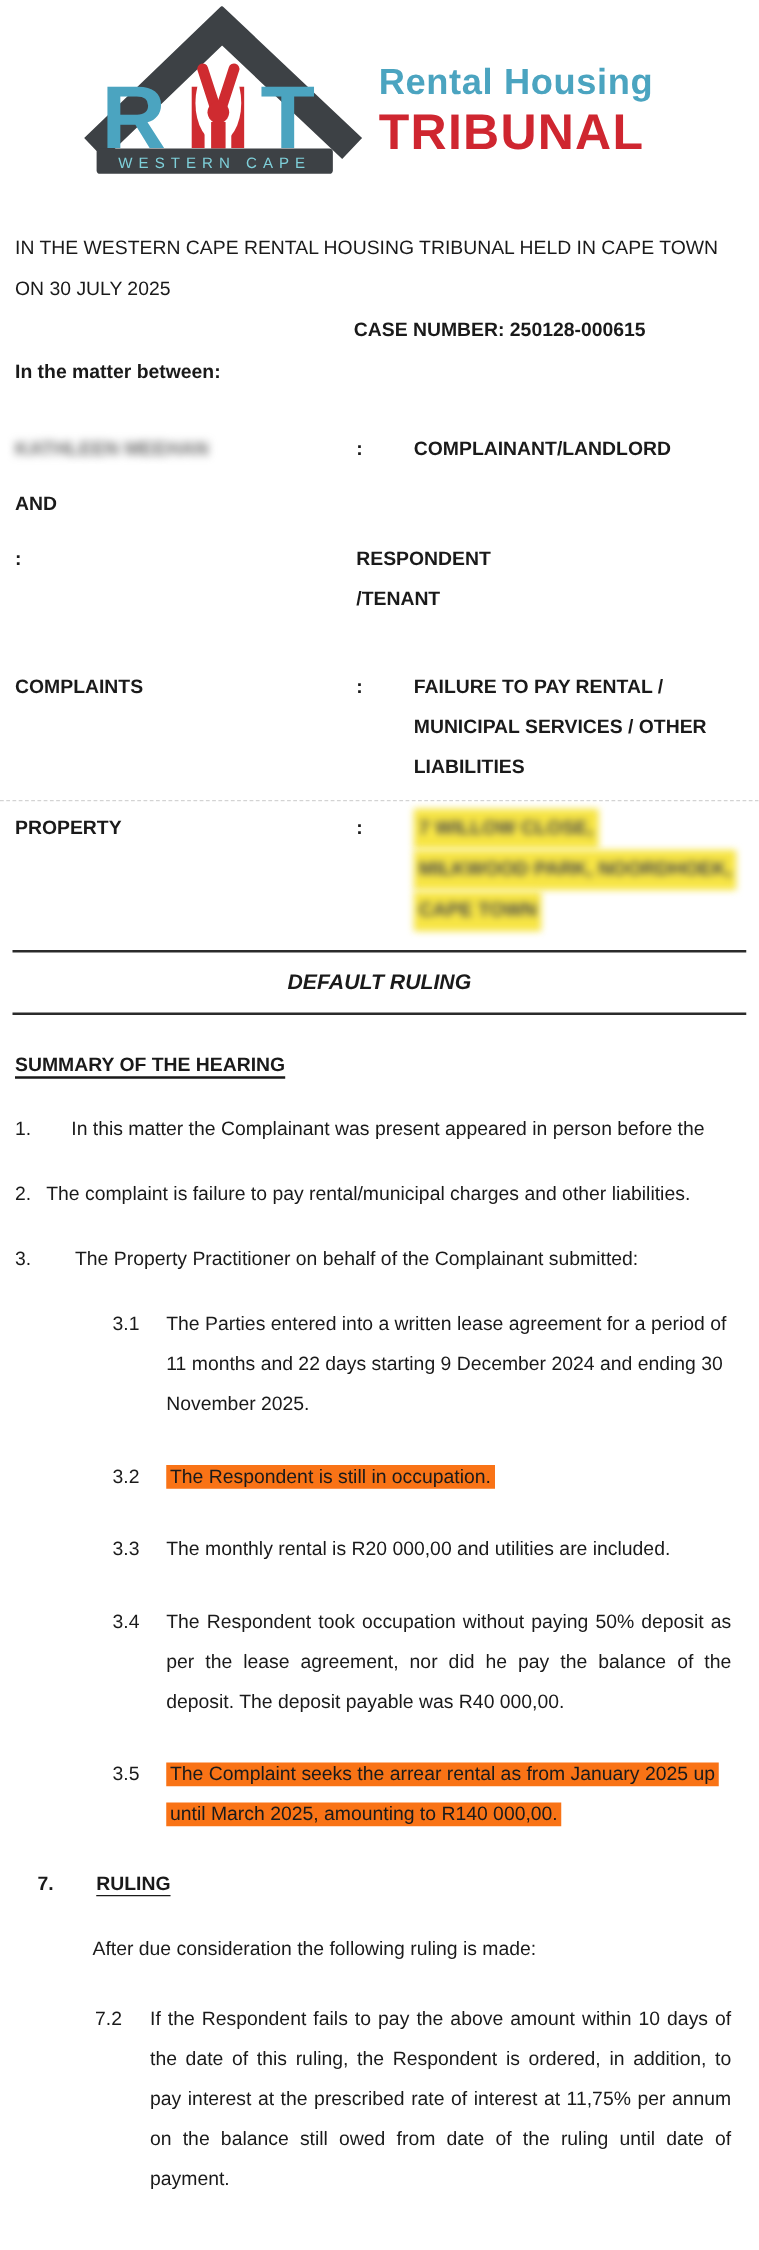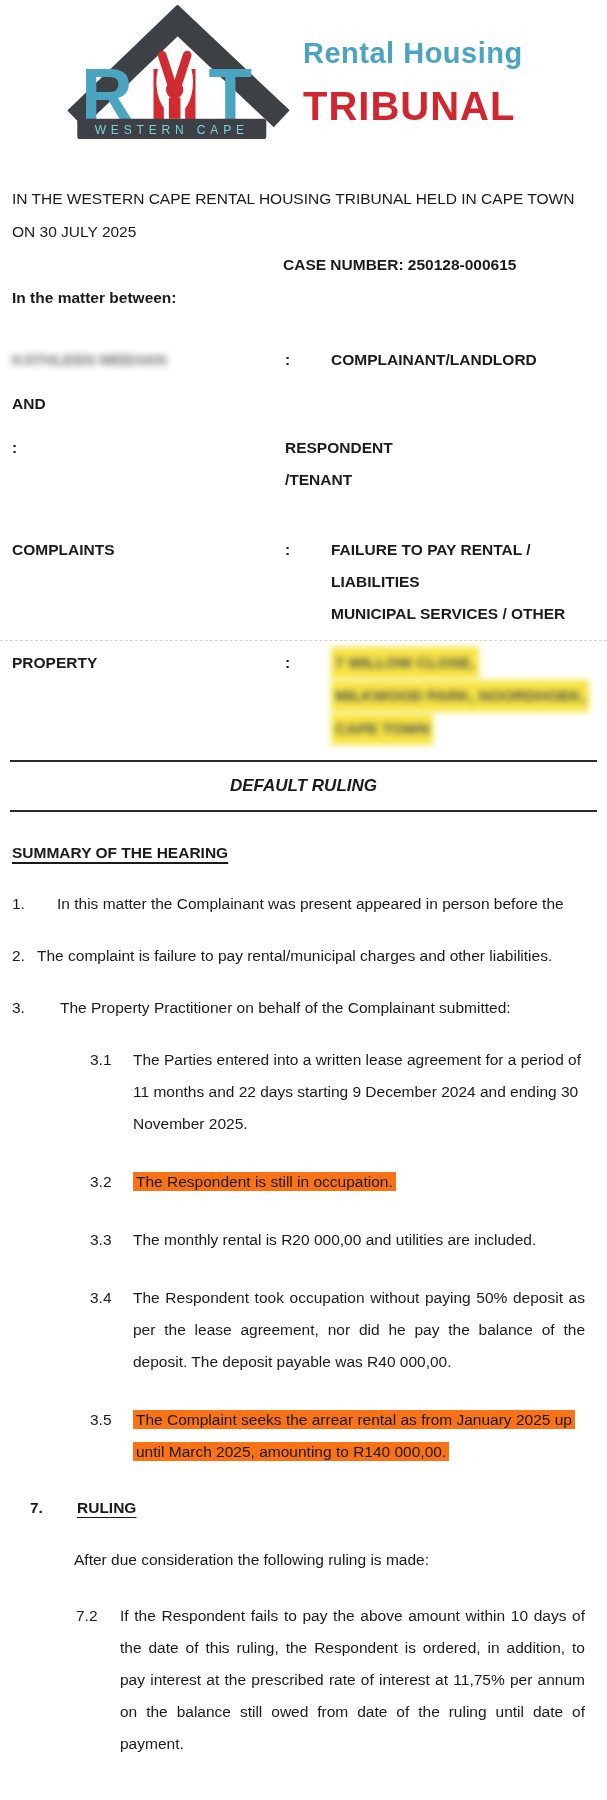"TRIBUNAL" .brand-line2 { margin-top: 18px -> 5px }
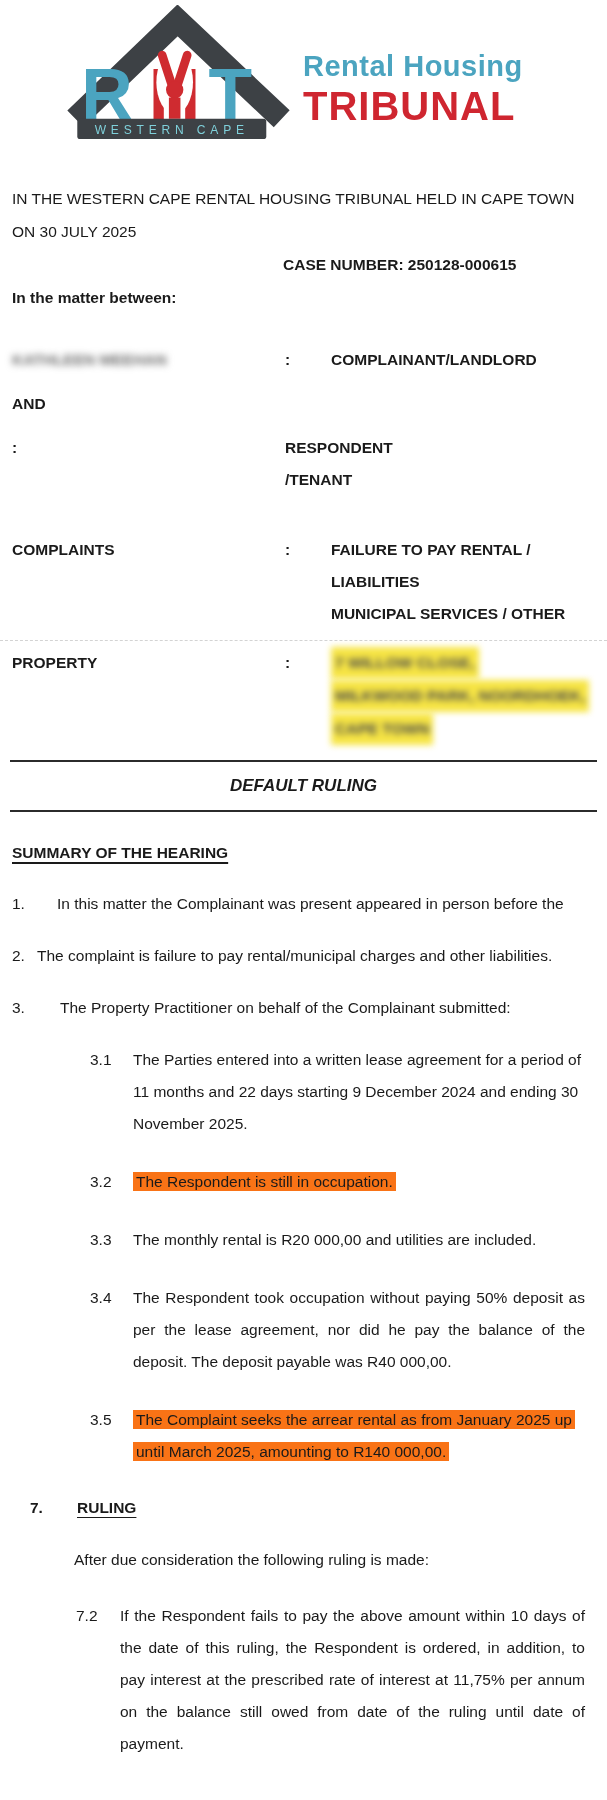"LIABILITIES" div { order: before "MUNICIPAL SERVICES / OTHER" -> after "MUNICIPAL SERVICES / OTHER" }
